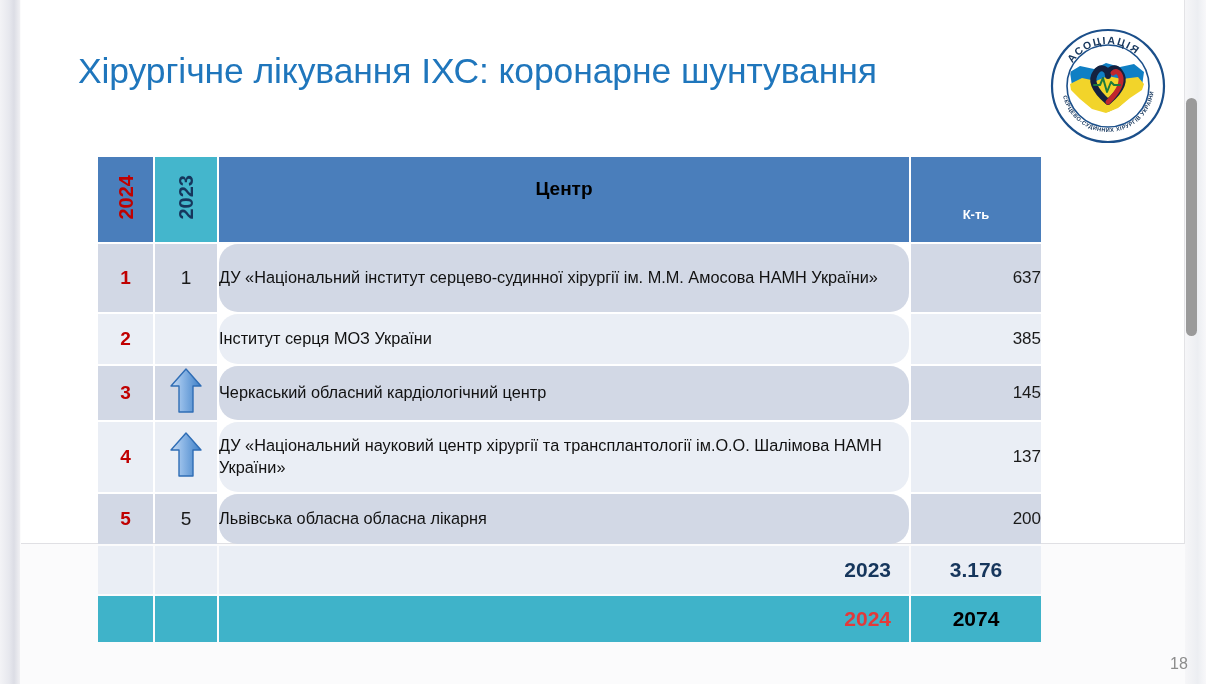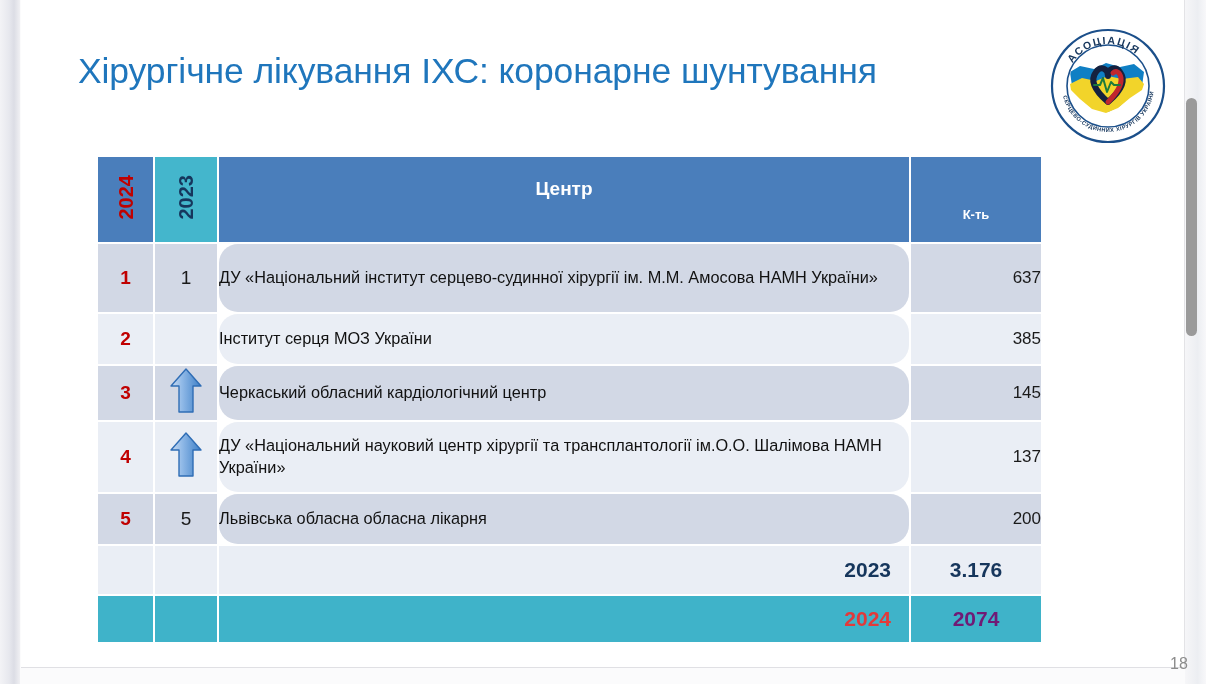"Хірургічне лікування ІХС: коронарне" #slide { height: 668px -> 544px }
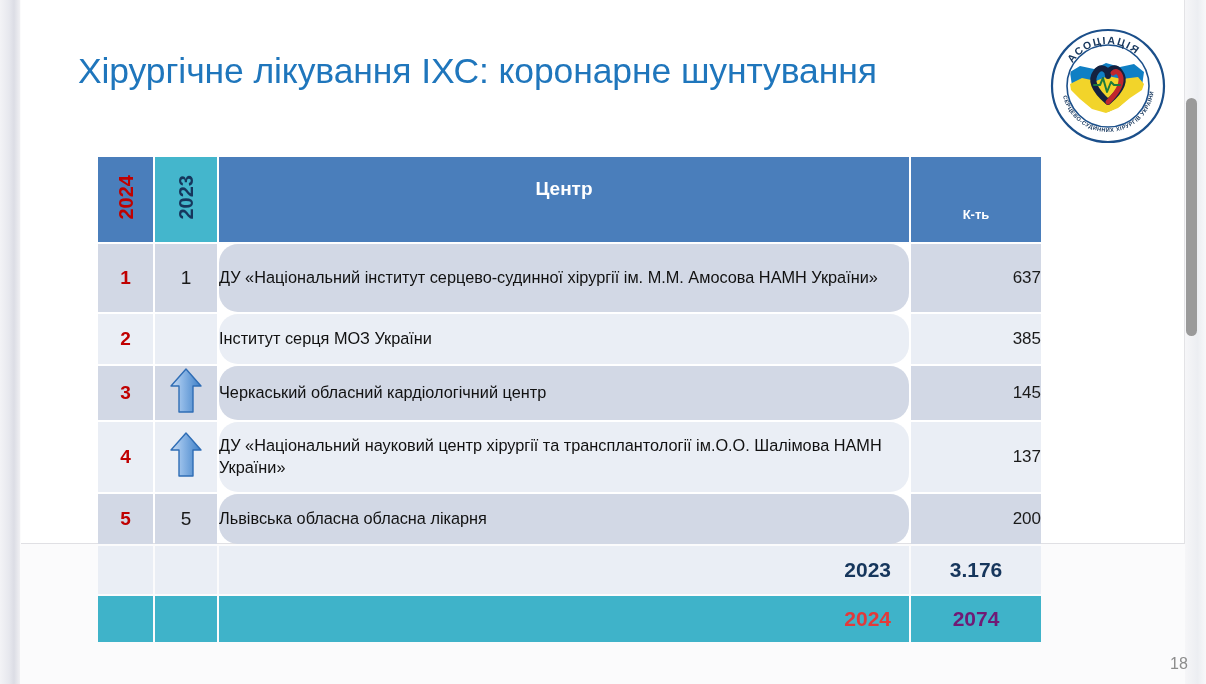"Центр" .h-name-label { color: #ffffff -> #000000 }
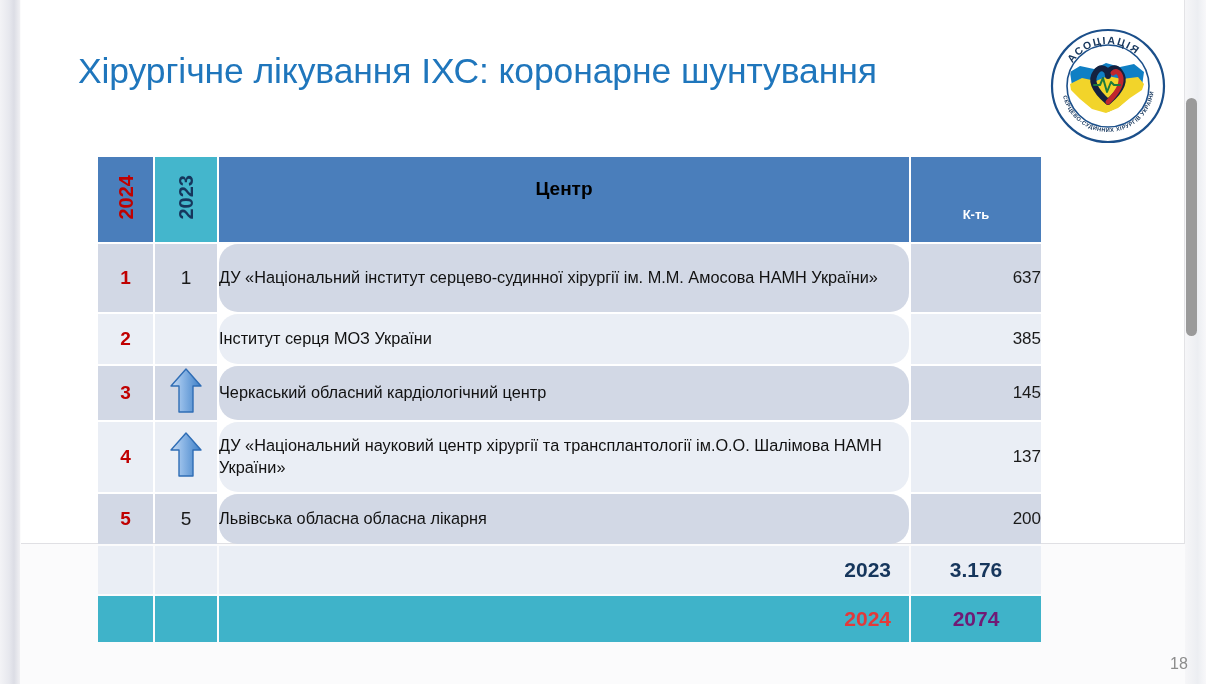"2074" tr.sum2024 td.sum-val { color: #701a75 -> #000000 }
